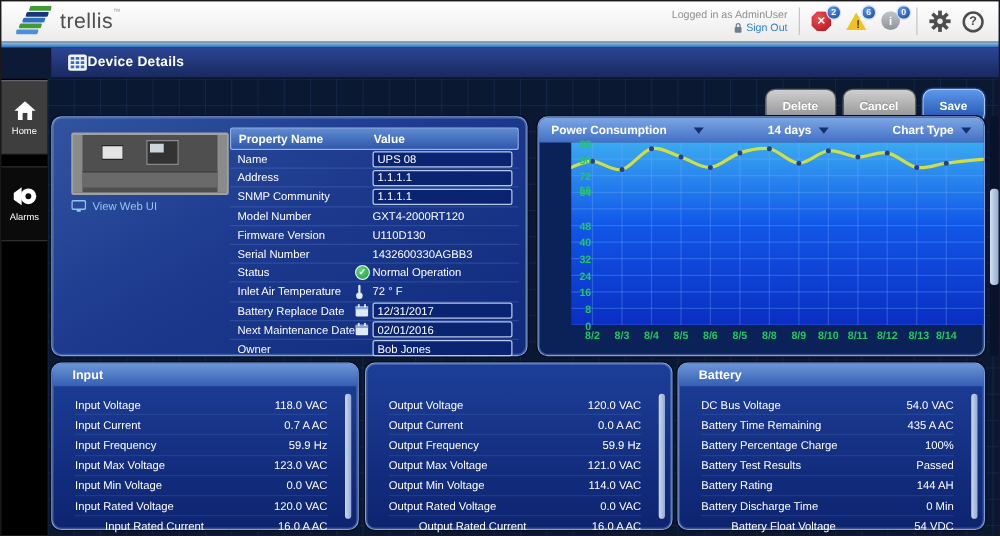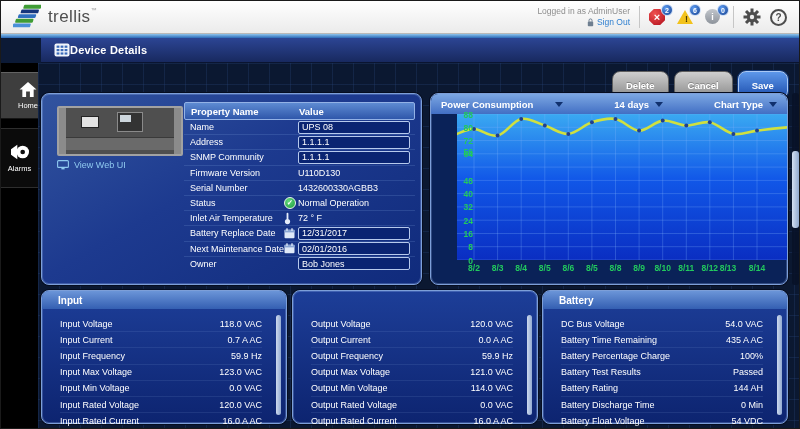"Home" .side-home { align-items: flex-end -> none; height: 47px -> 60px; margin-top: 9px -> 1px }
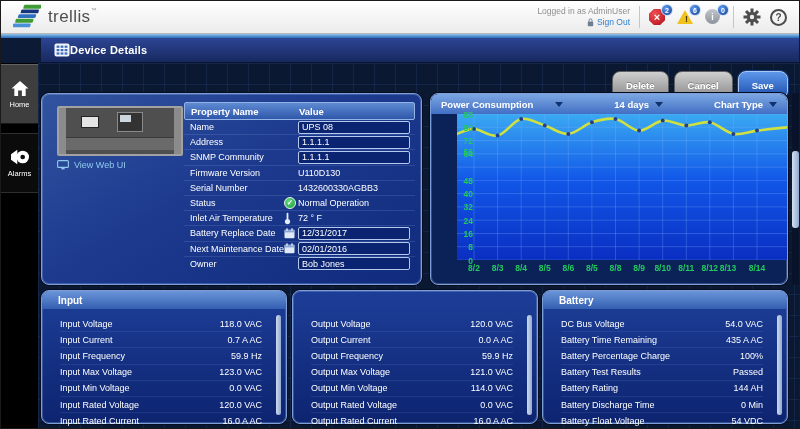"Model Number" div.prop-row { html: none -> <div> <span>Model Number</span> <span></span> <span>GXT4-2000RT120</span> </div> }
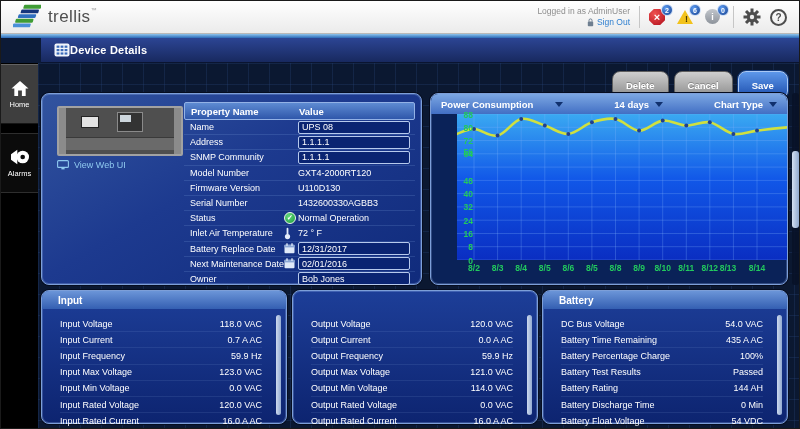"8/13" div.xtick { left: 284px -> 291px }
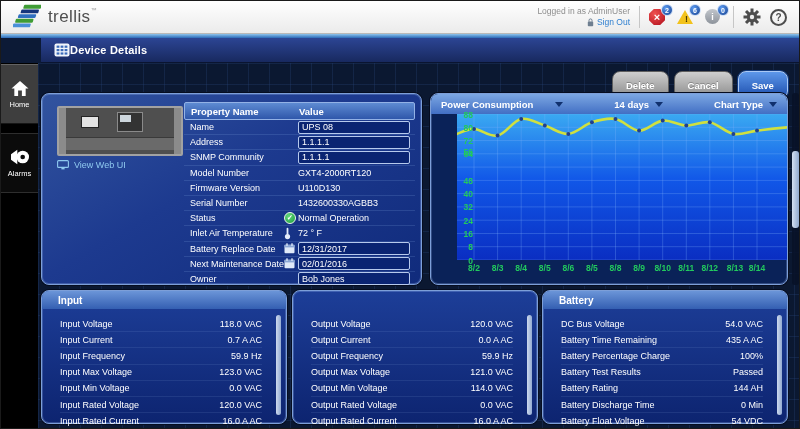"Input Rated Current" .metric-row:last-child { margin-left: none -> 24px }
